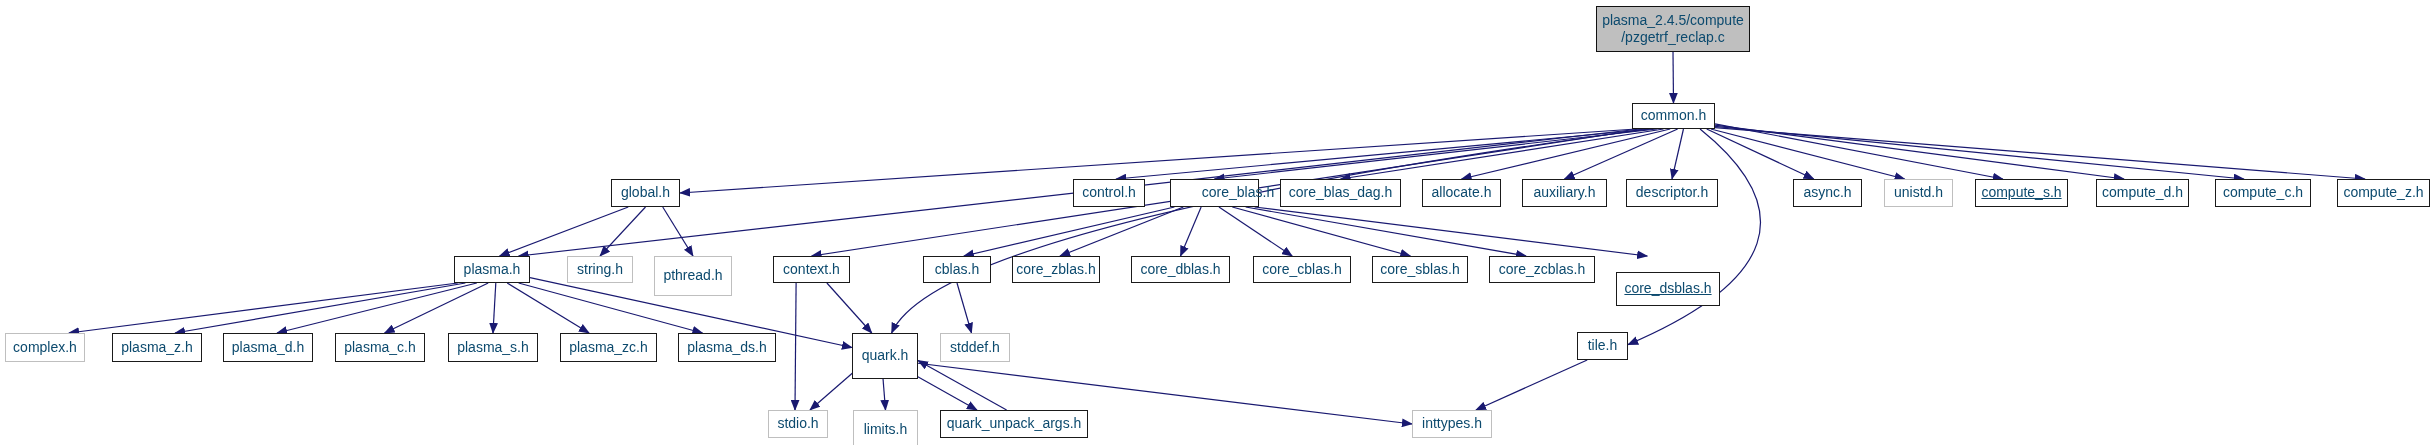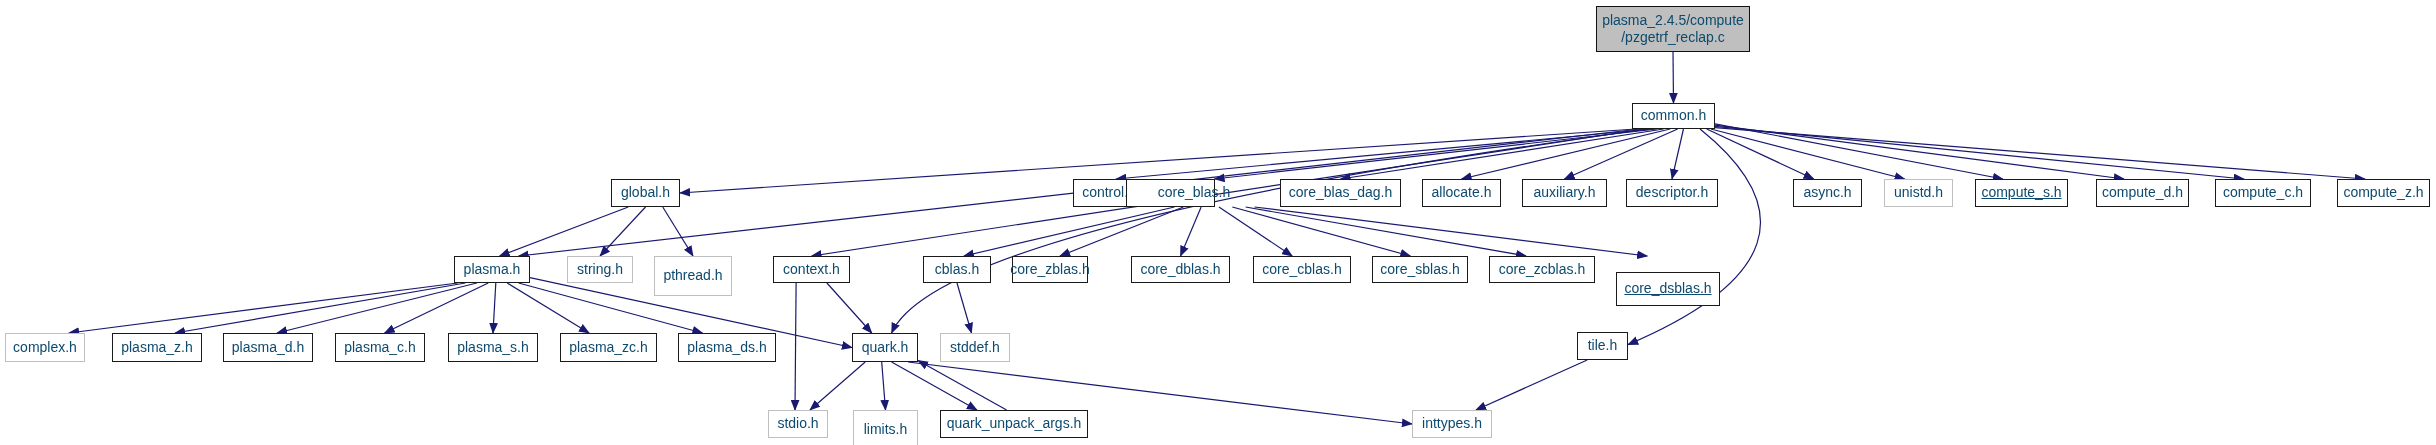"core_blas.h" div.node { left: 1126px -> 1170px }
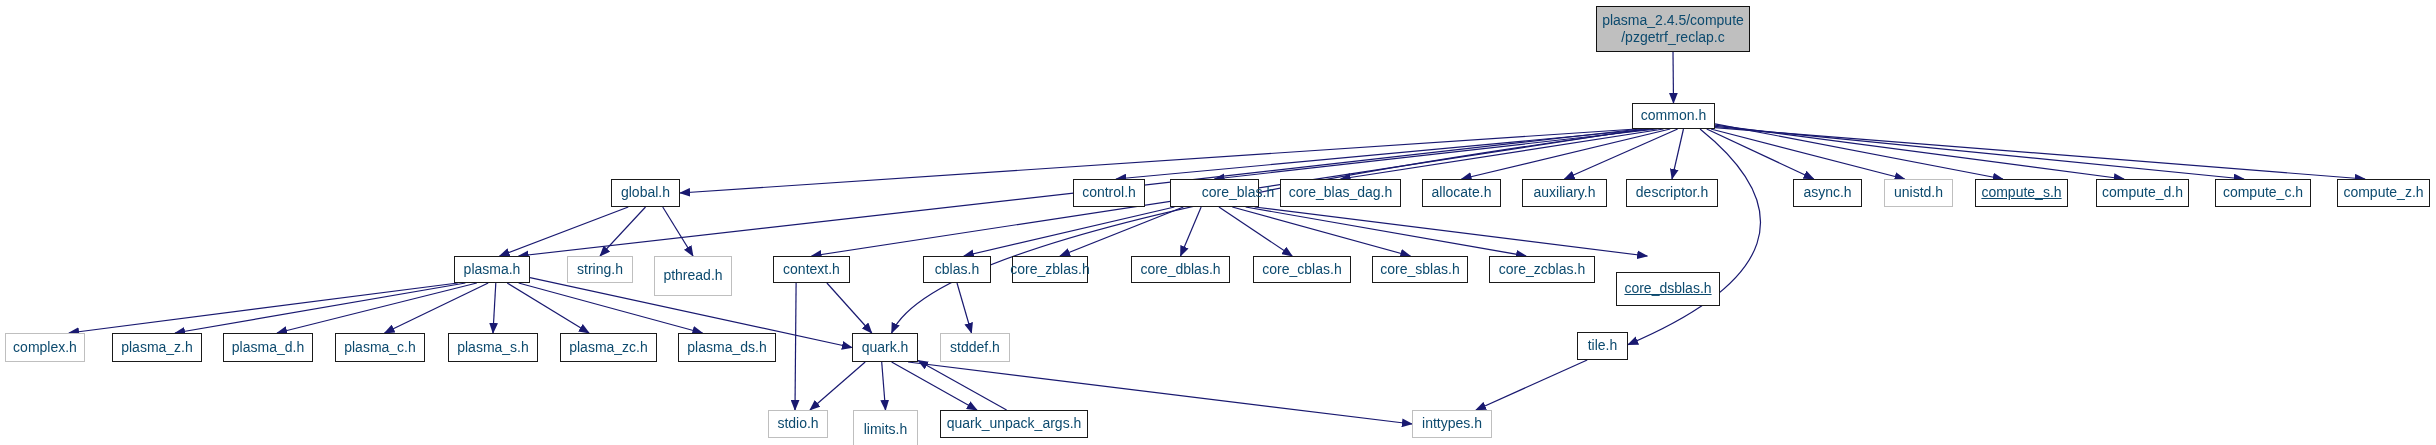"core_zblas.h" div.node { width: 76px -> 88px }
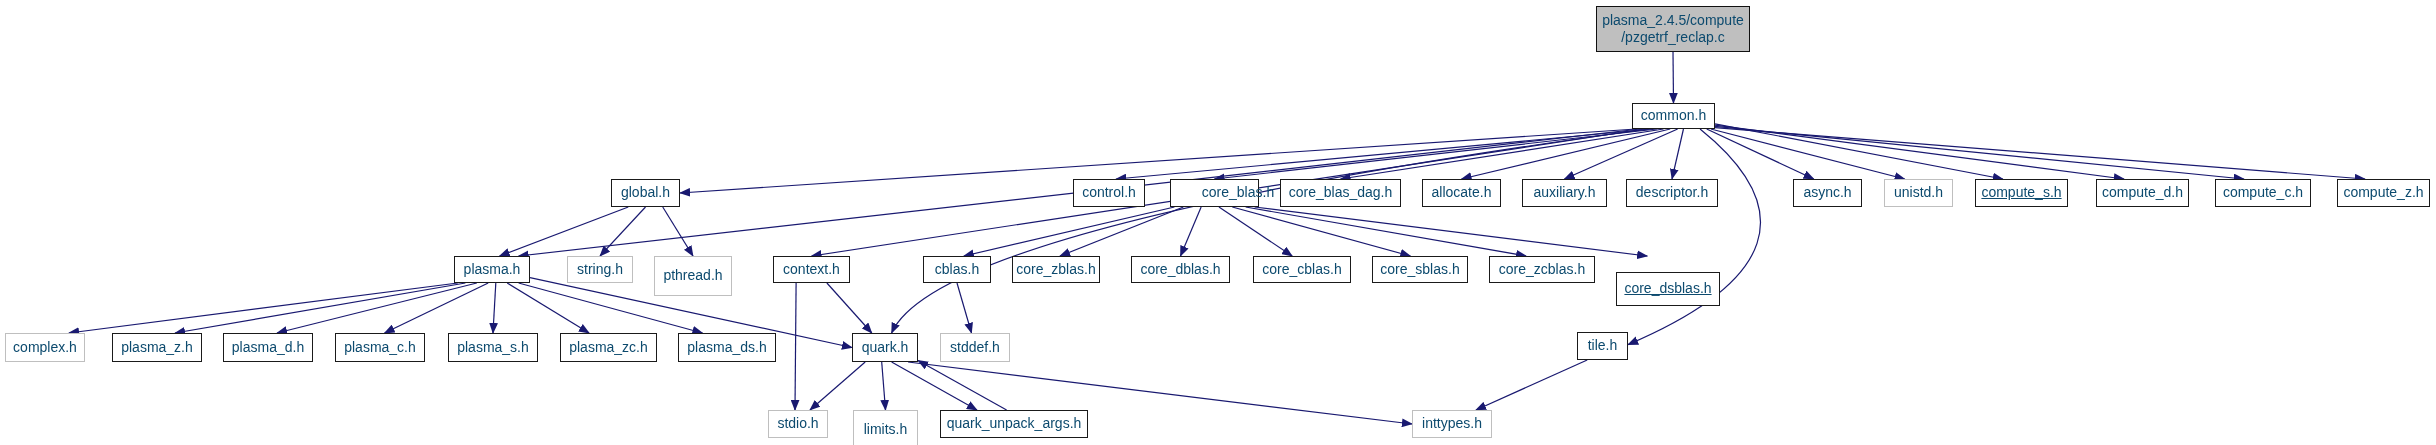"quark.h" div.node { height: 29px -> 46px }
